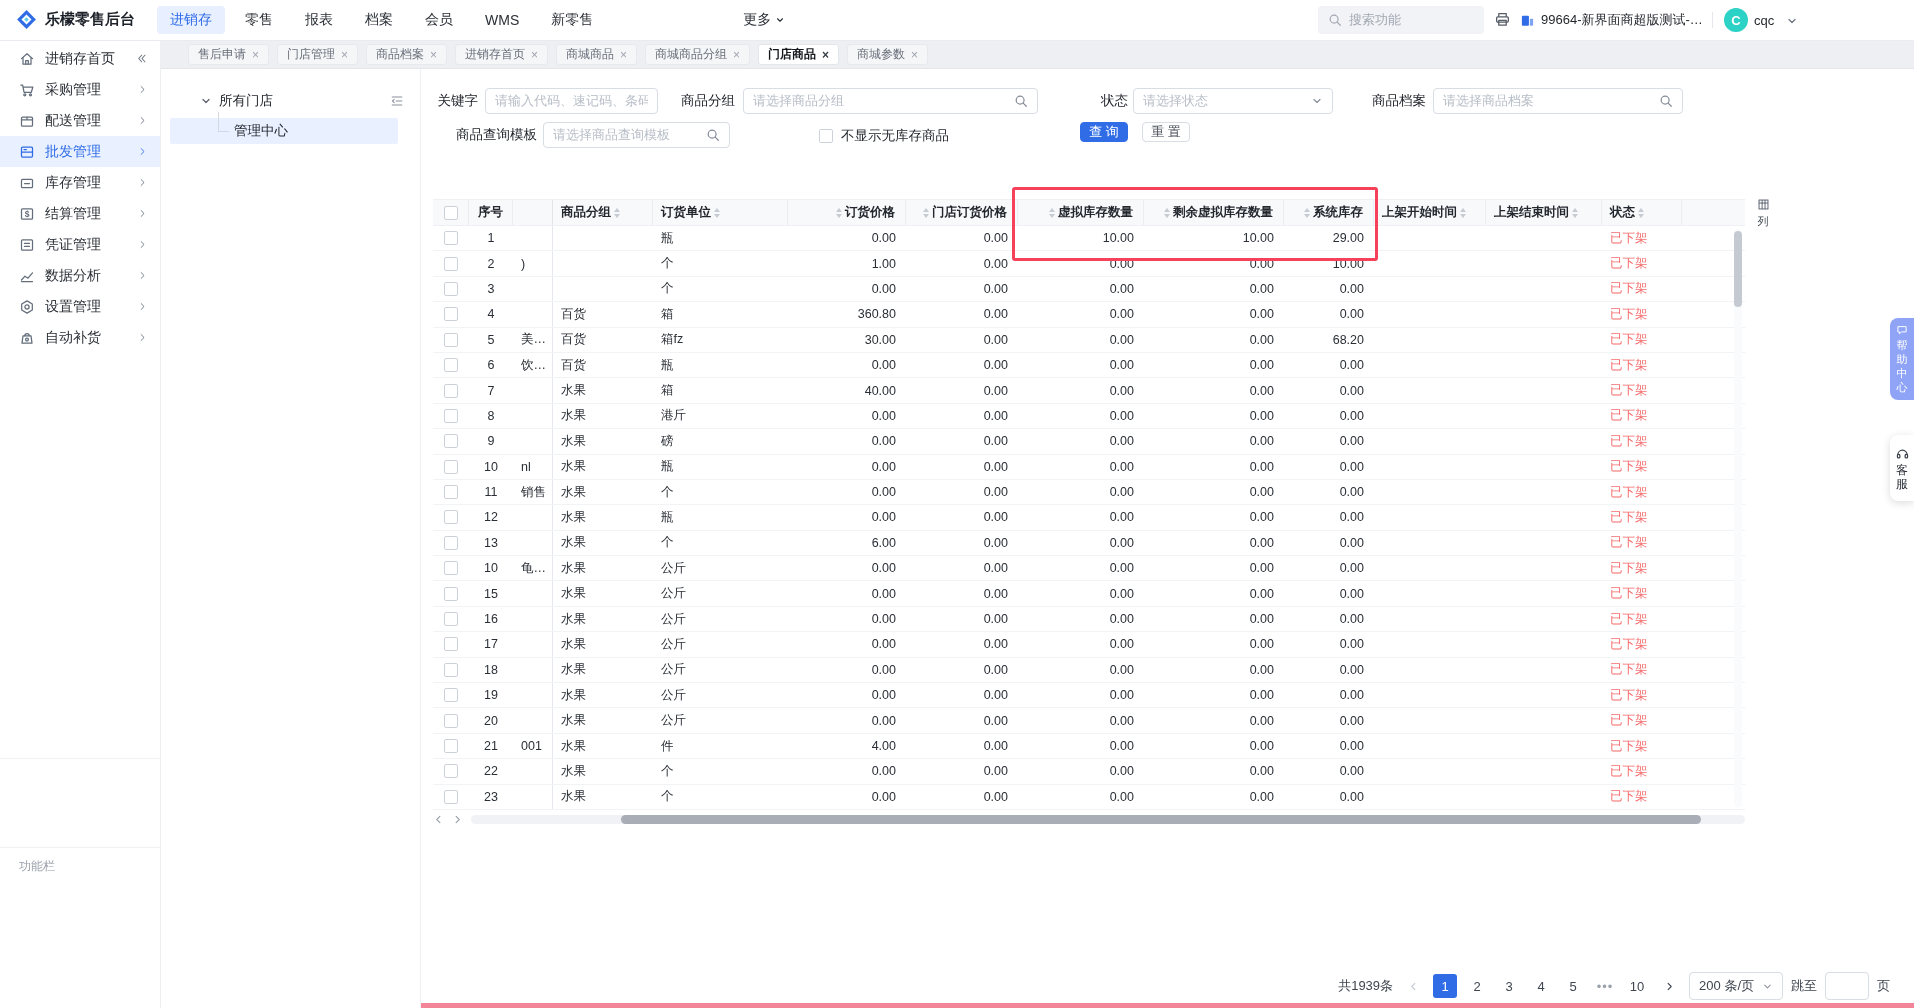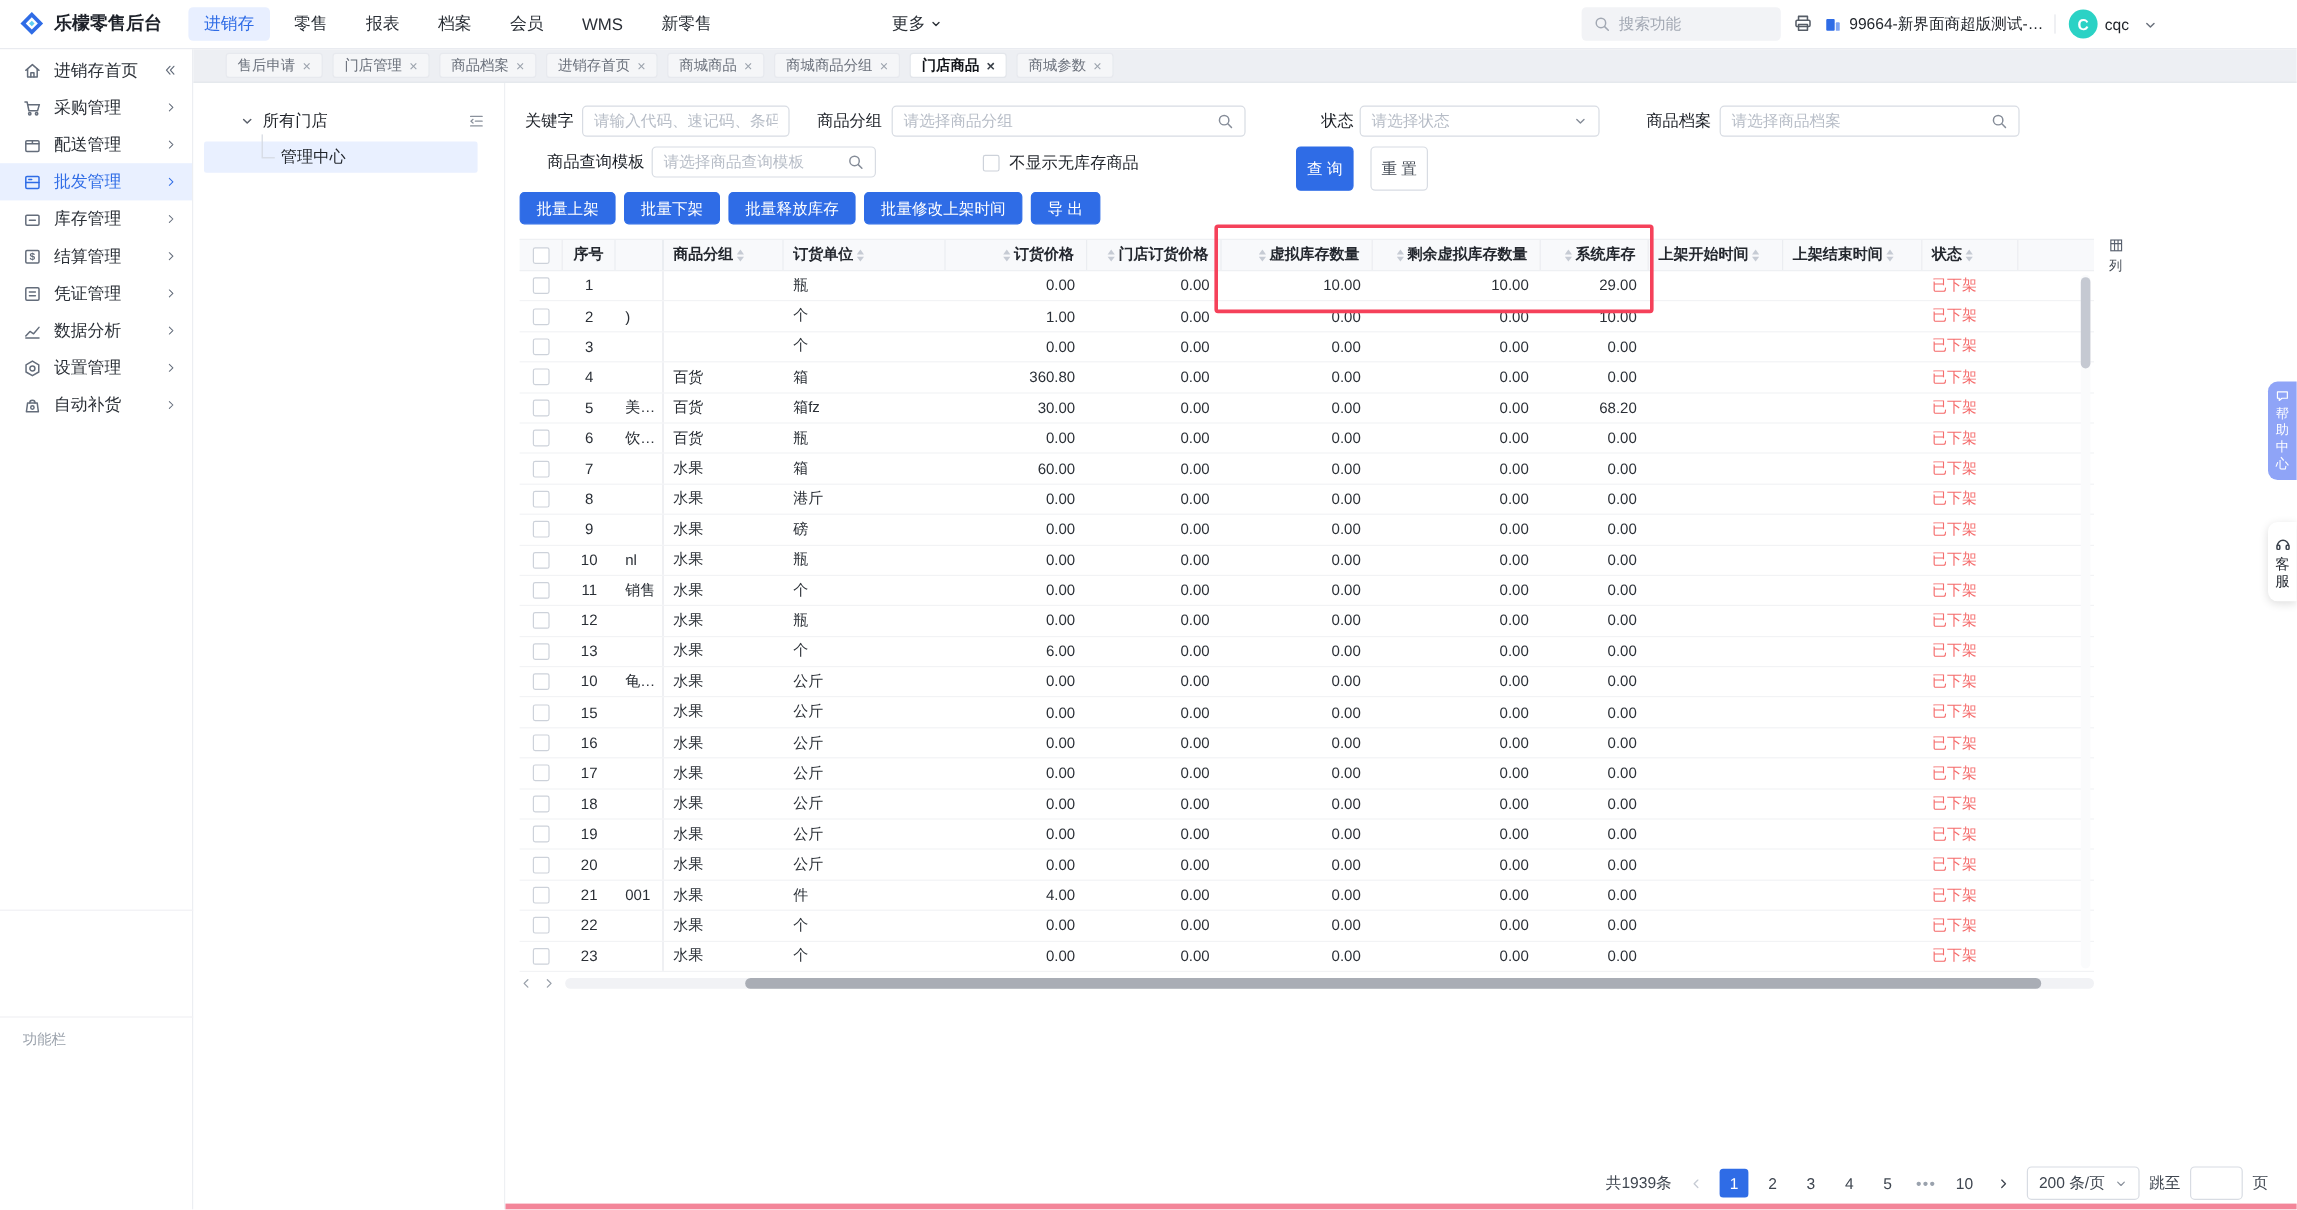"查 询" .btn { height: 37px -> 20px }
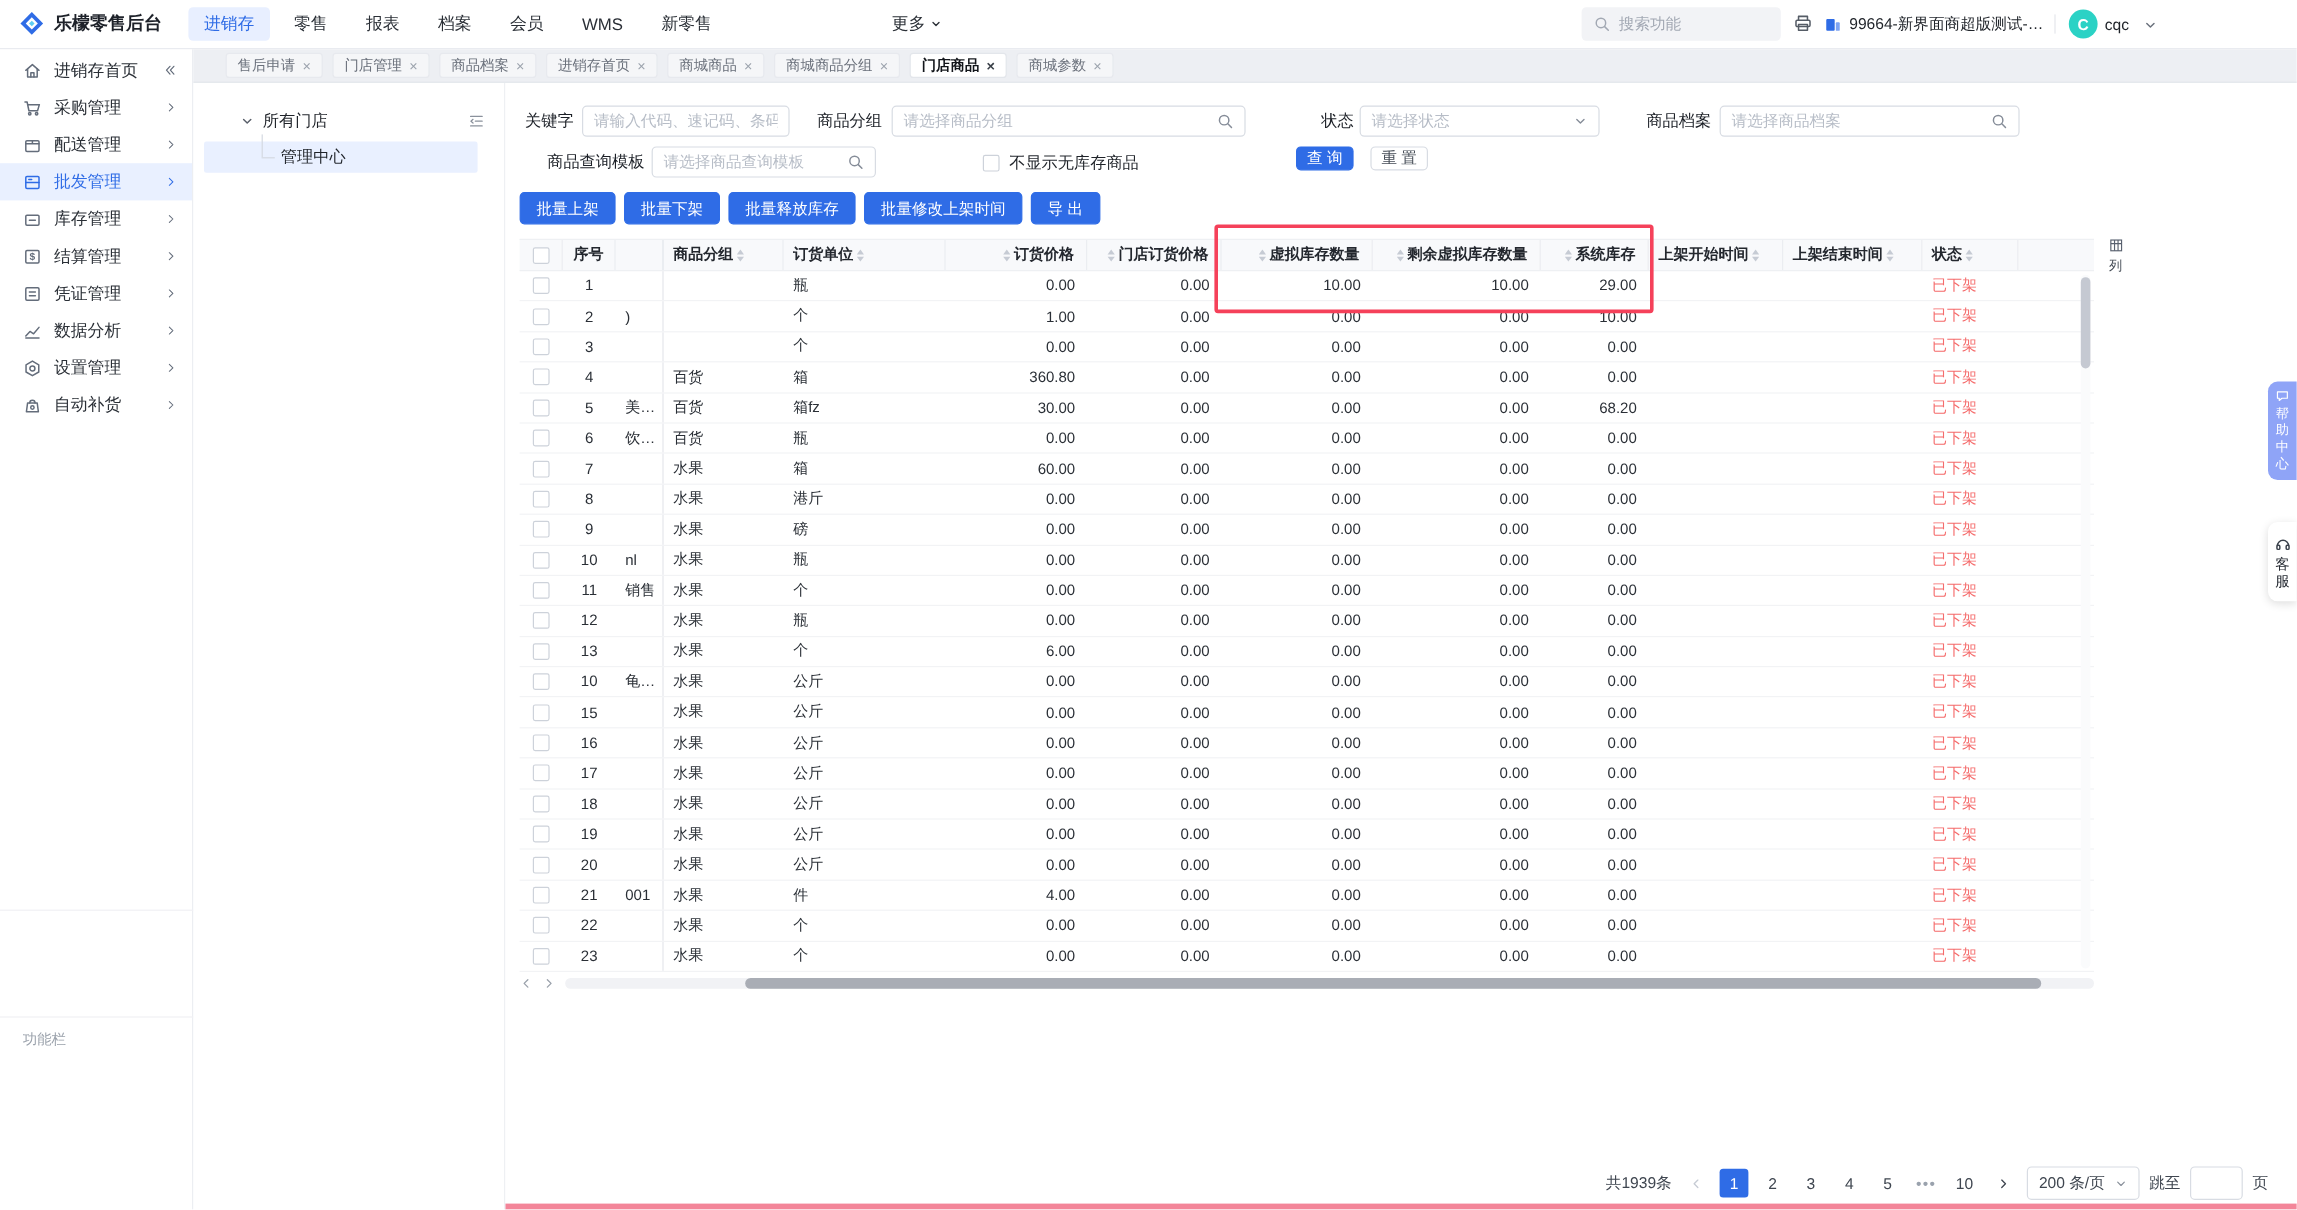"批量上架" div.toolbar { html: <div> <div>批量上架</div> <div>批量下架</div> <div>批量释放库存</div> <div>批量修改上架时间</div> <div>导 出</div> </div> -> none }
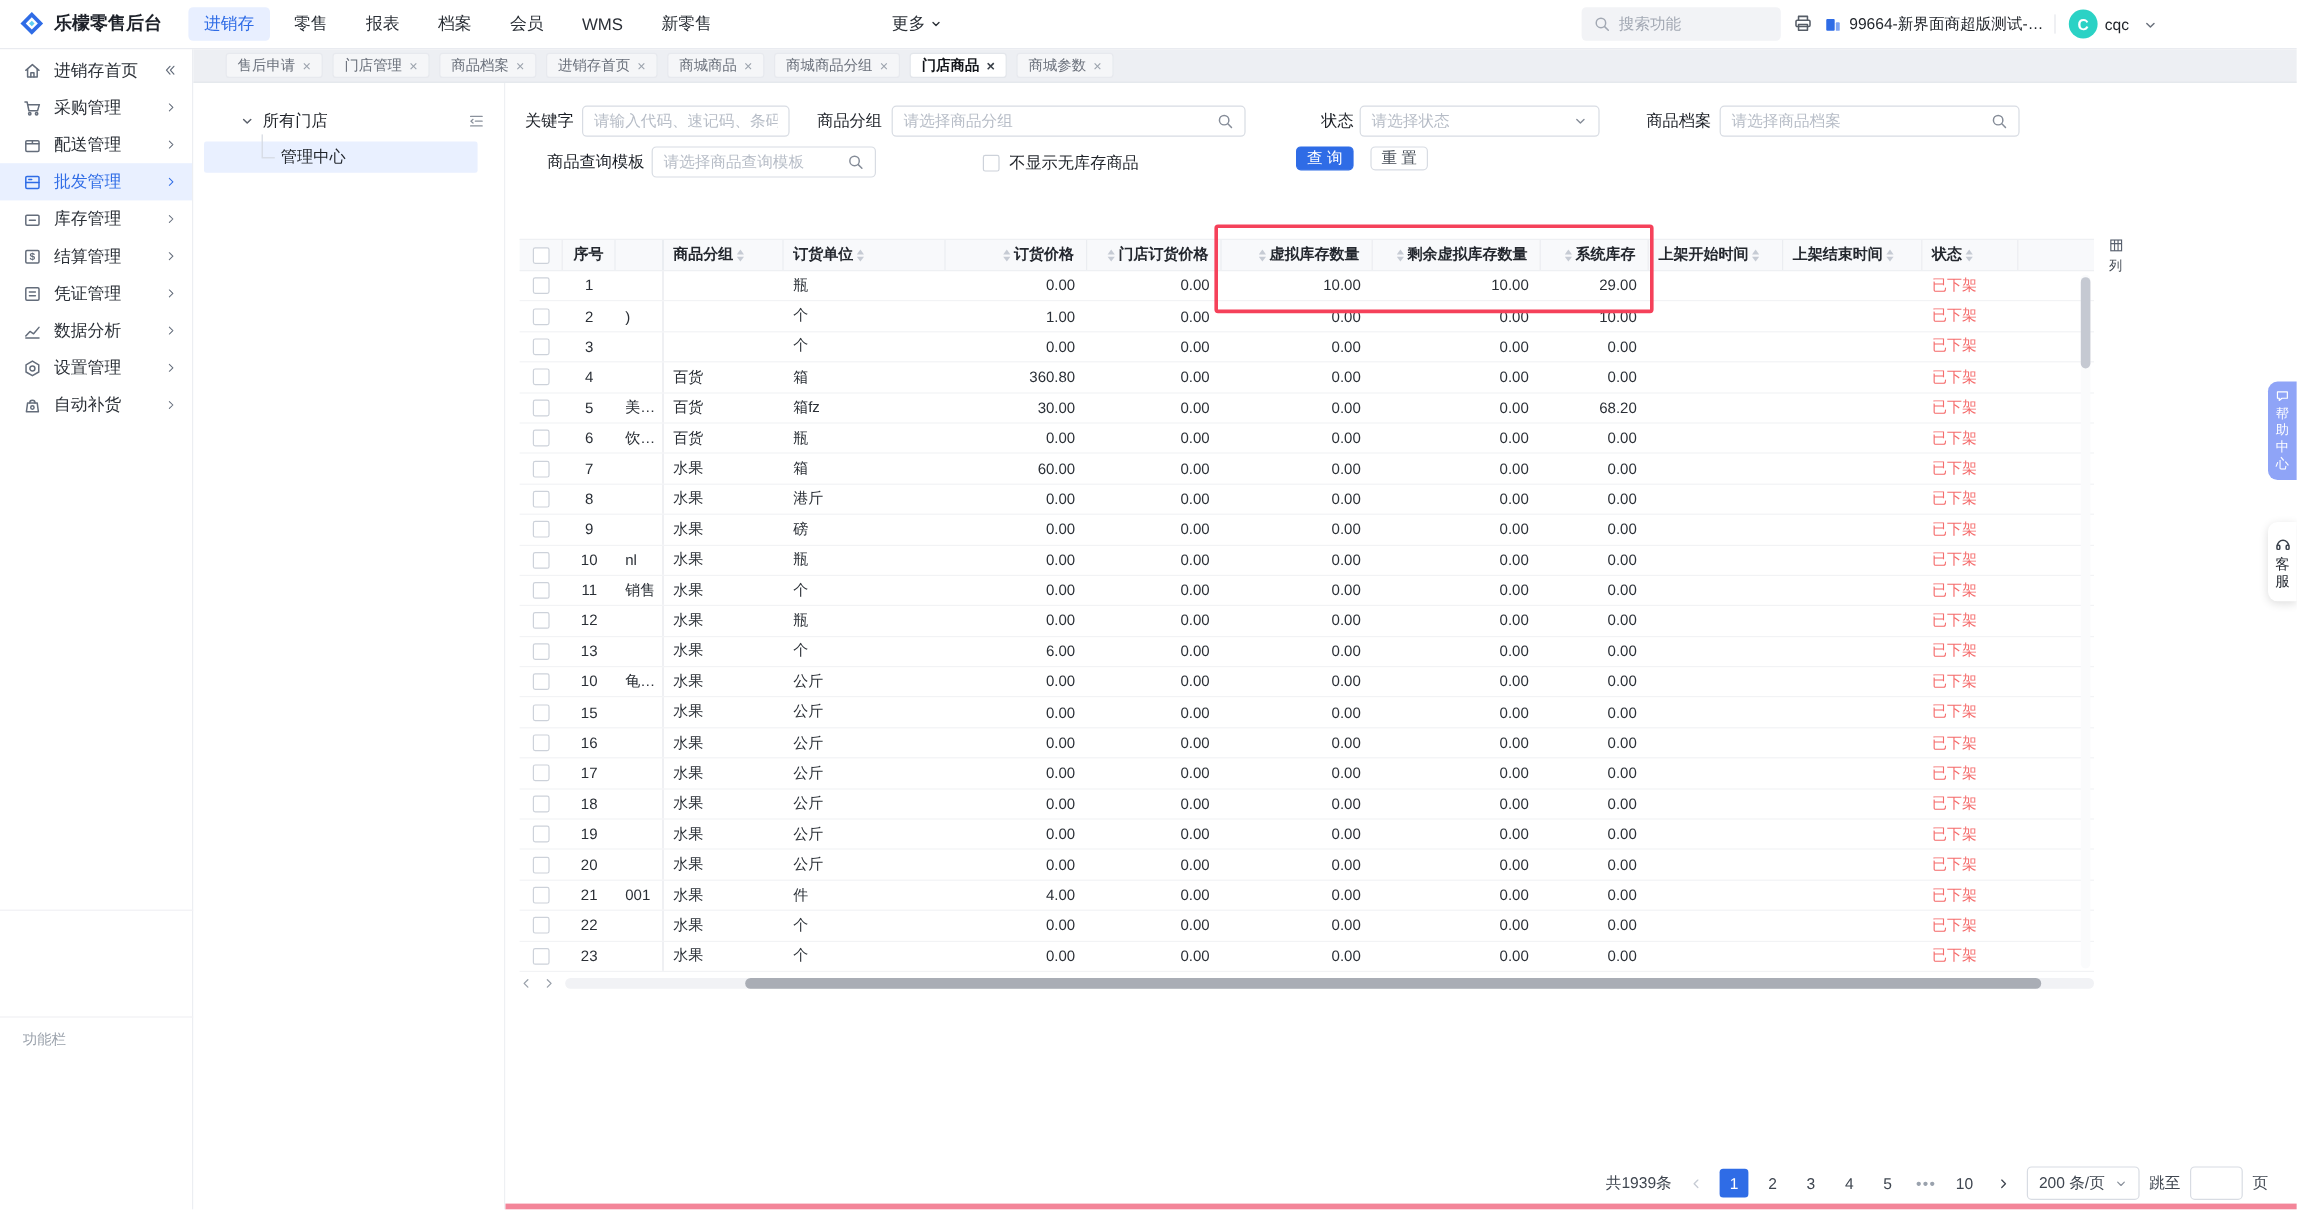"60.00" div.td { text: 60.00 -> 40.00 }
